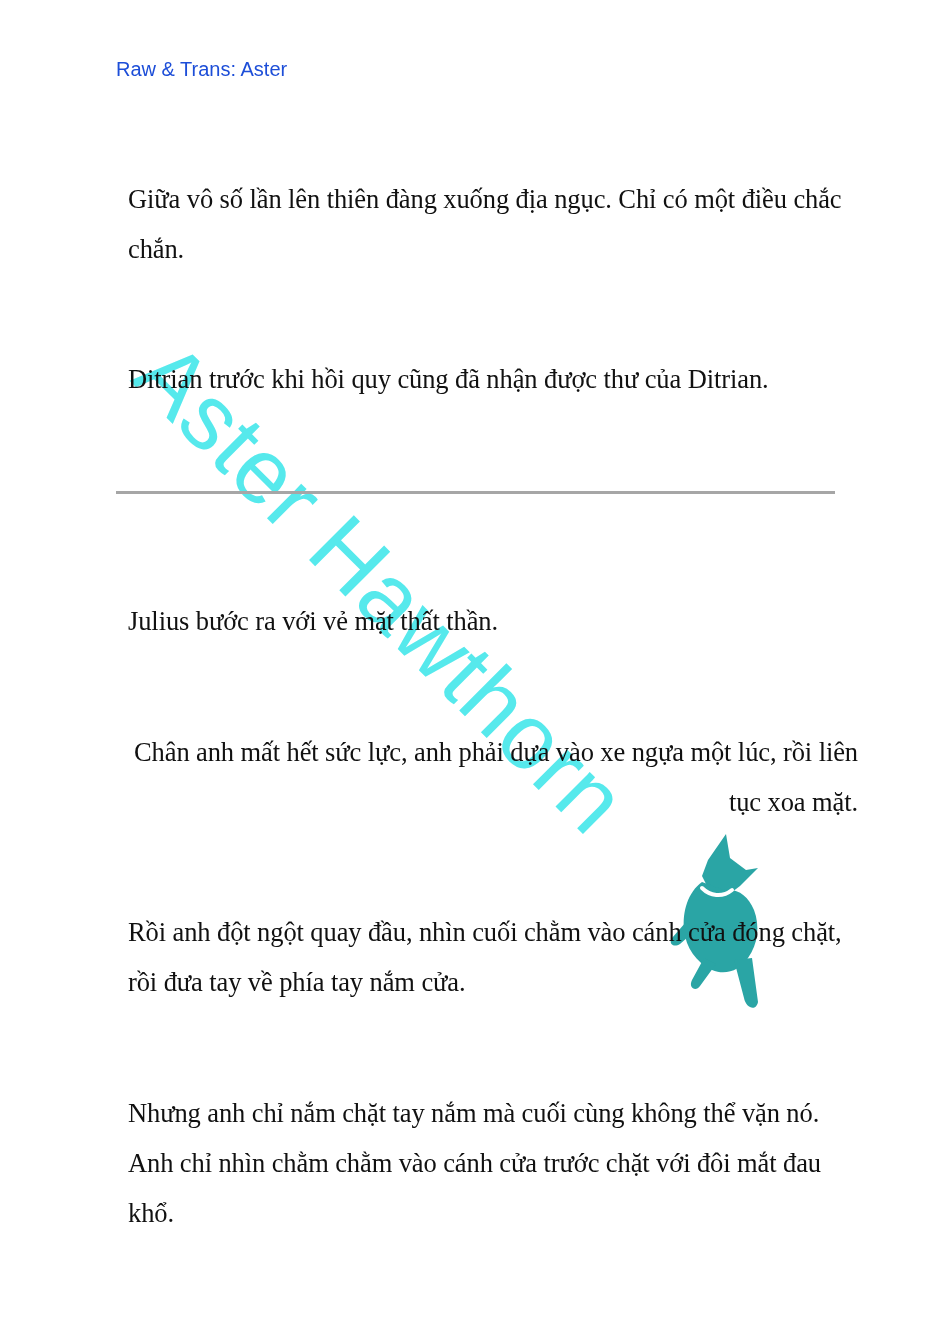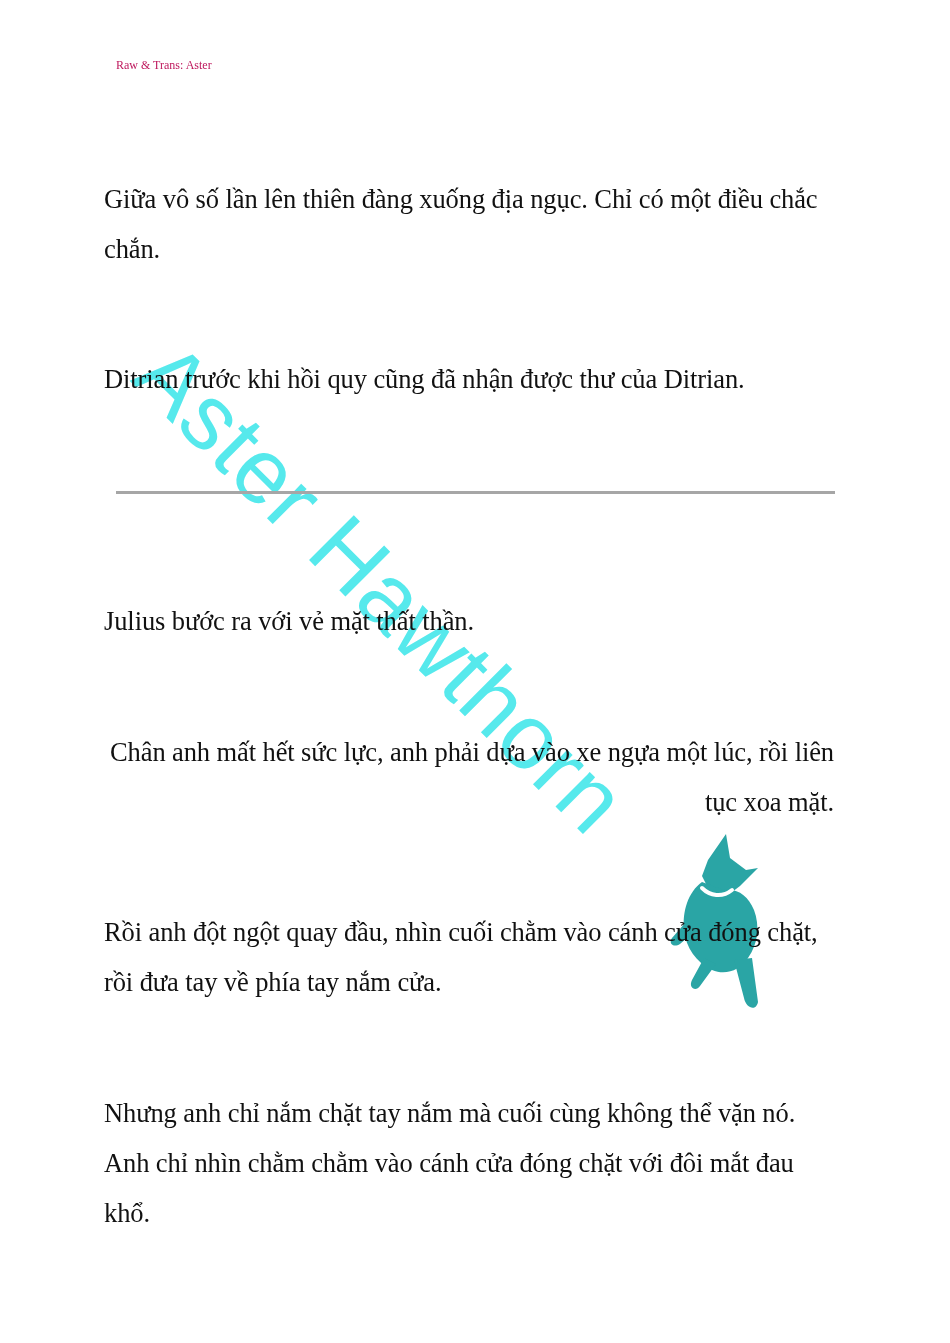"Raw & Trans: Aster" .header { color: #be185d -> #1d4ed8; font-family: Liberation Serif, serif -> Liberation Sans, sans-serif; font-size: 12px -> 20px }
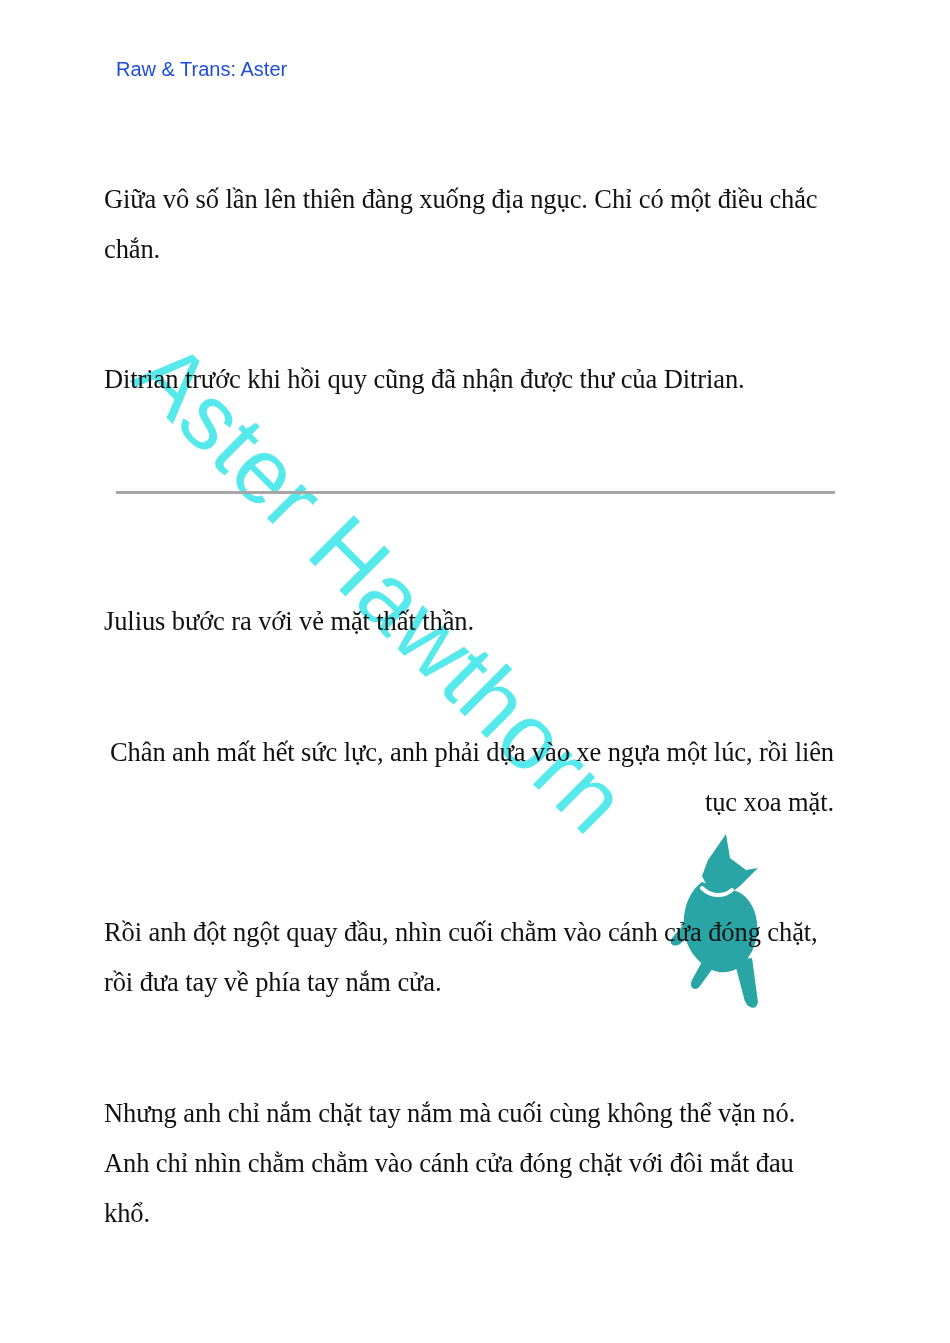"Giữa vô số lần lên" .para { left: 104px -> 128px }
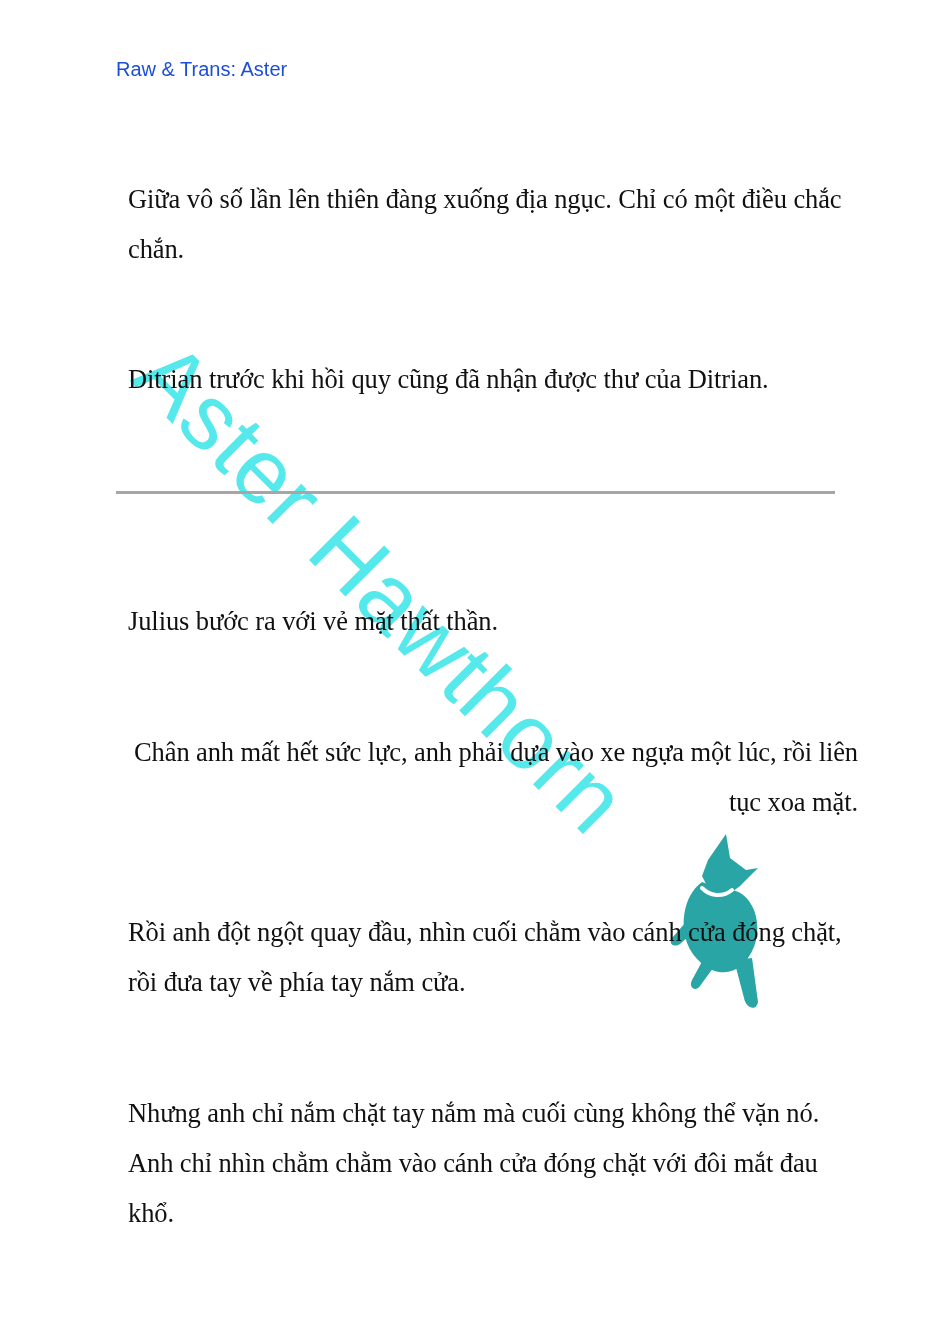"Nhưng anh chỉ nắm chặt" p.para { text: đóng -> trước }
